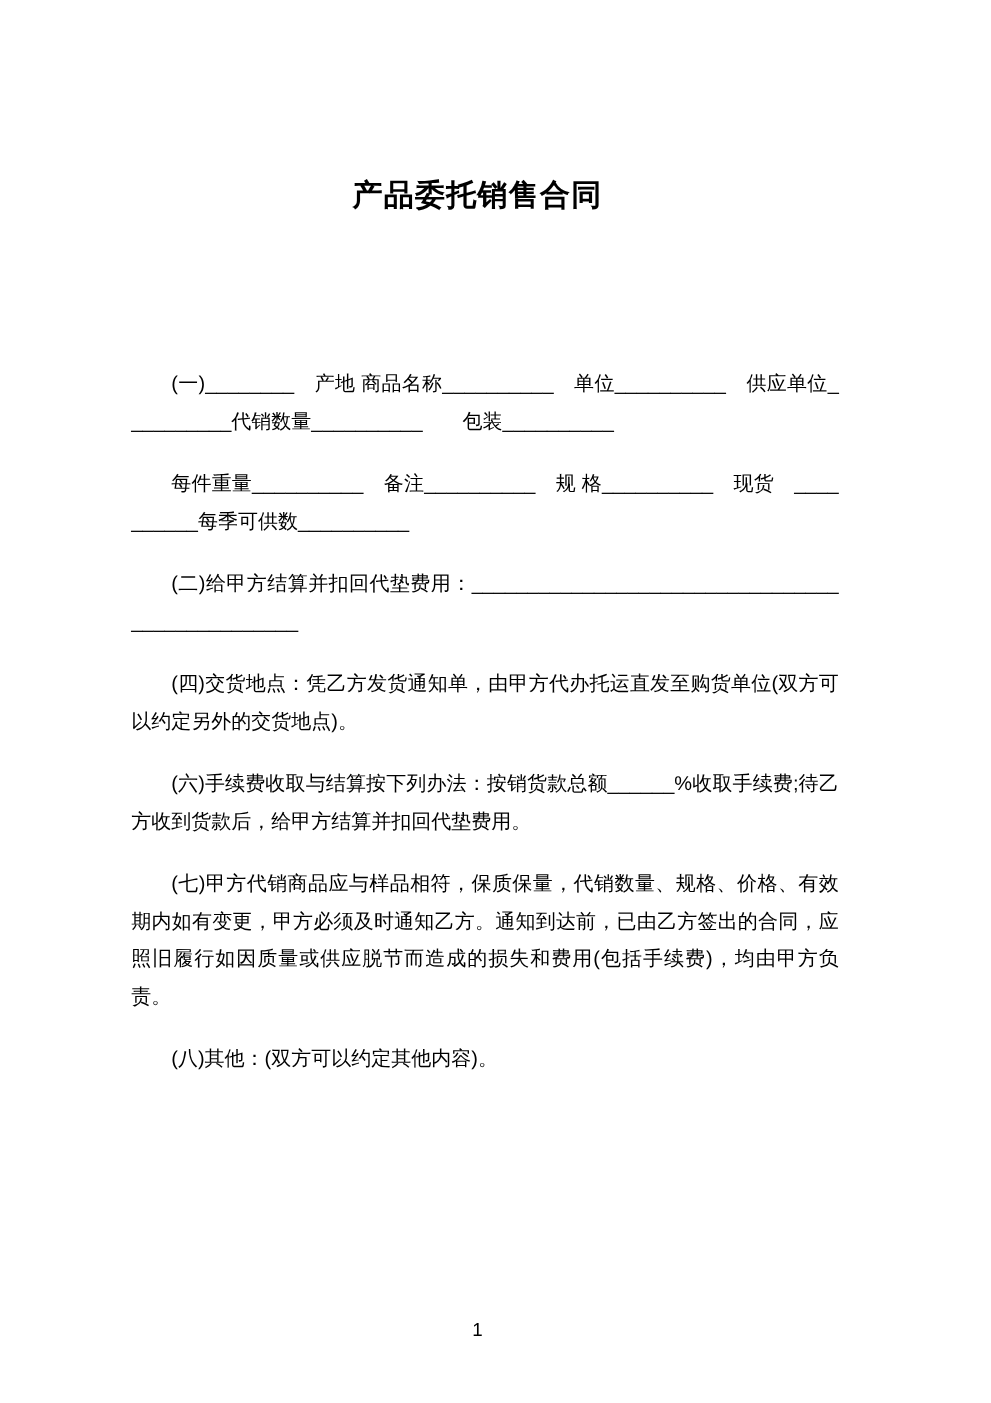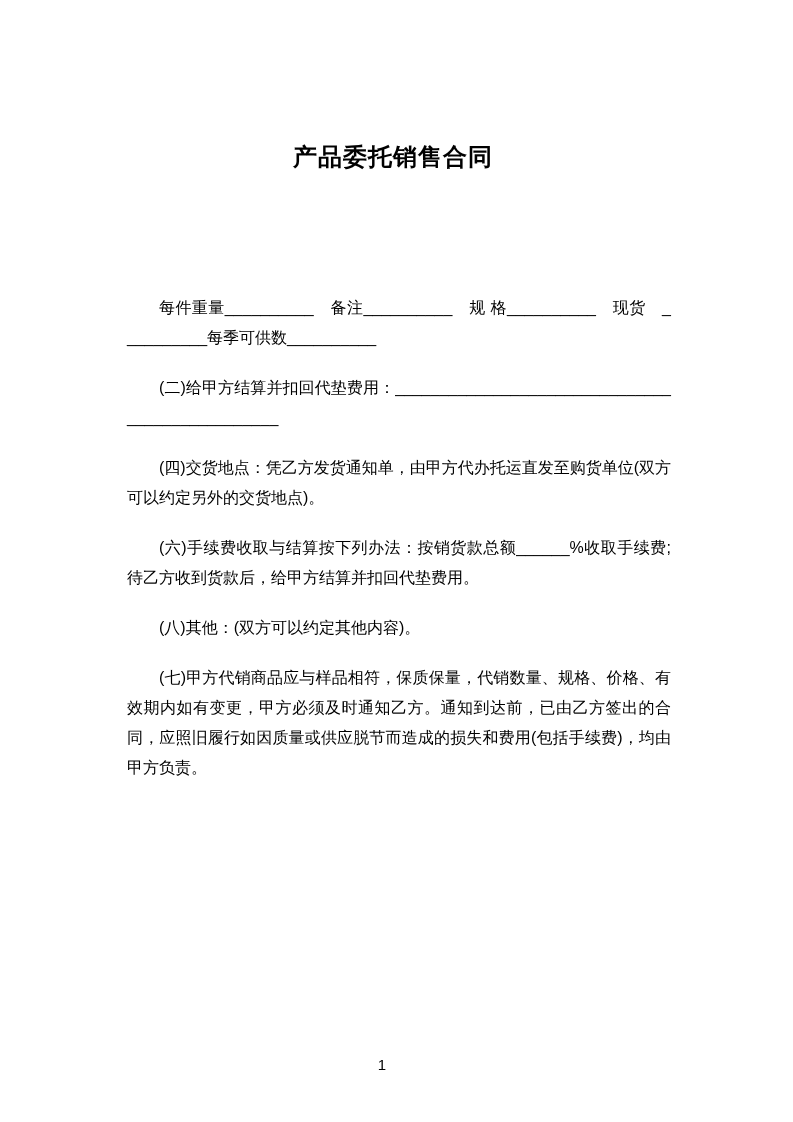"产品委托销售合同" .page { padding-left: 22px -> none }
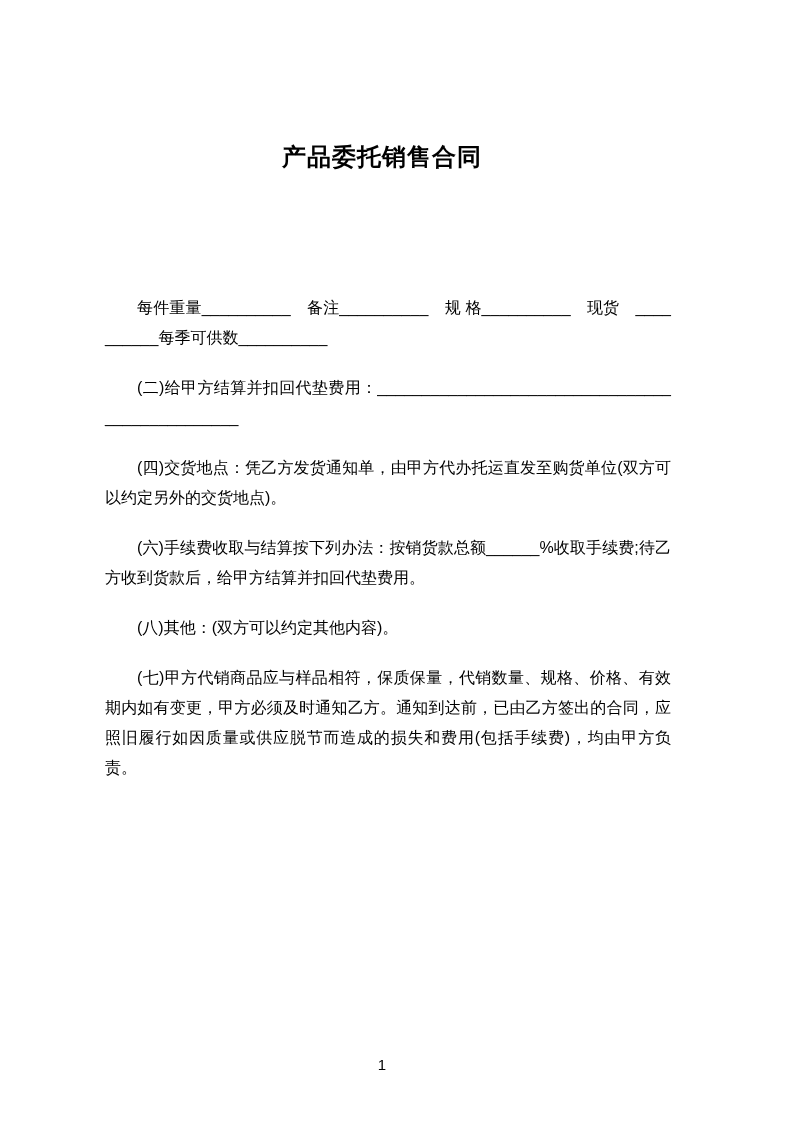"(一)________ 产地 商品名称__________" p.para { html: none -> <p>(一)________ 产地 商品名称__________ 单位__________ 供应单位__________代销数量__________ 包装__________</p> }
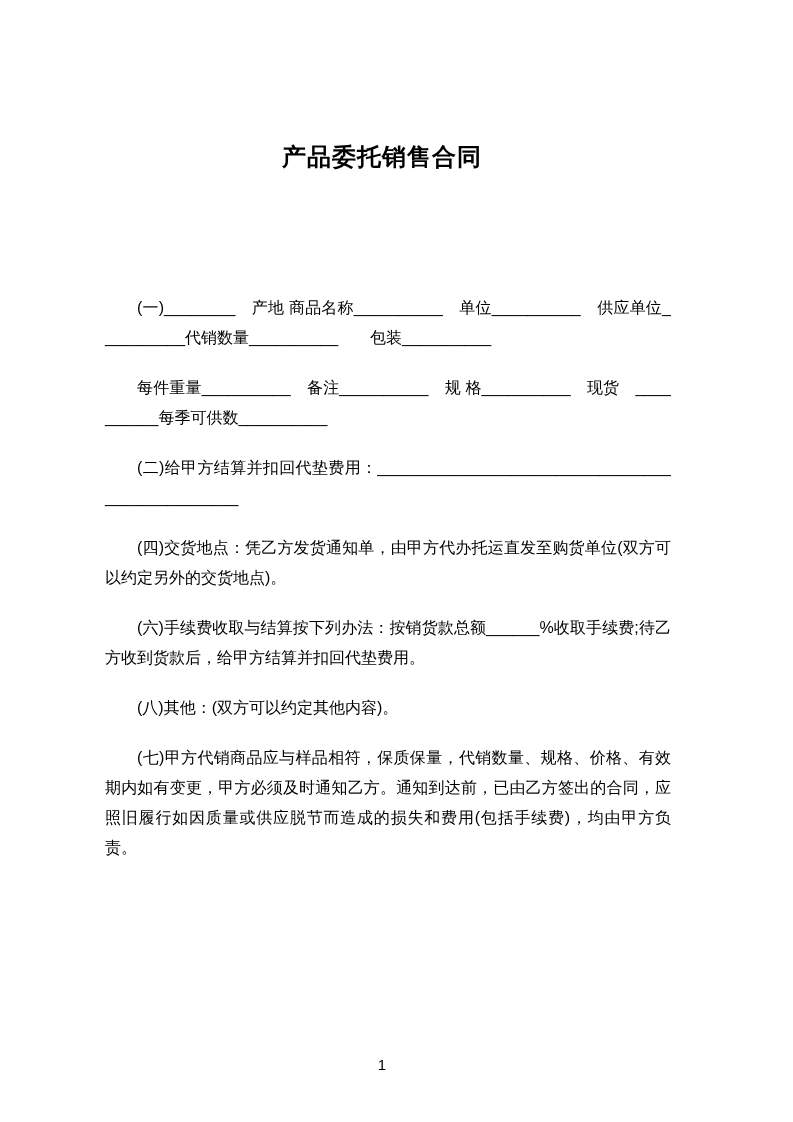"(八)其他：(双方可以约定其他内容)。" p.para { order: before "(七)甲方代销商品应与样品相符，保质保量，代销数量、规格、价格、有效期内如有变更" -> after "(七)甲方代销商品应与样品相符，保质保量，代销数量、规格、价格、有效期内如有变更" }
